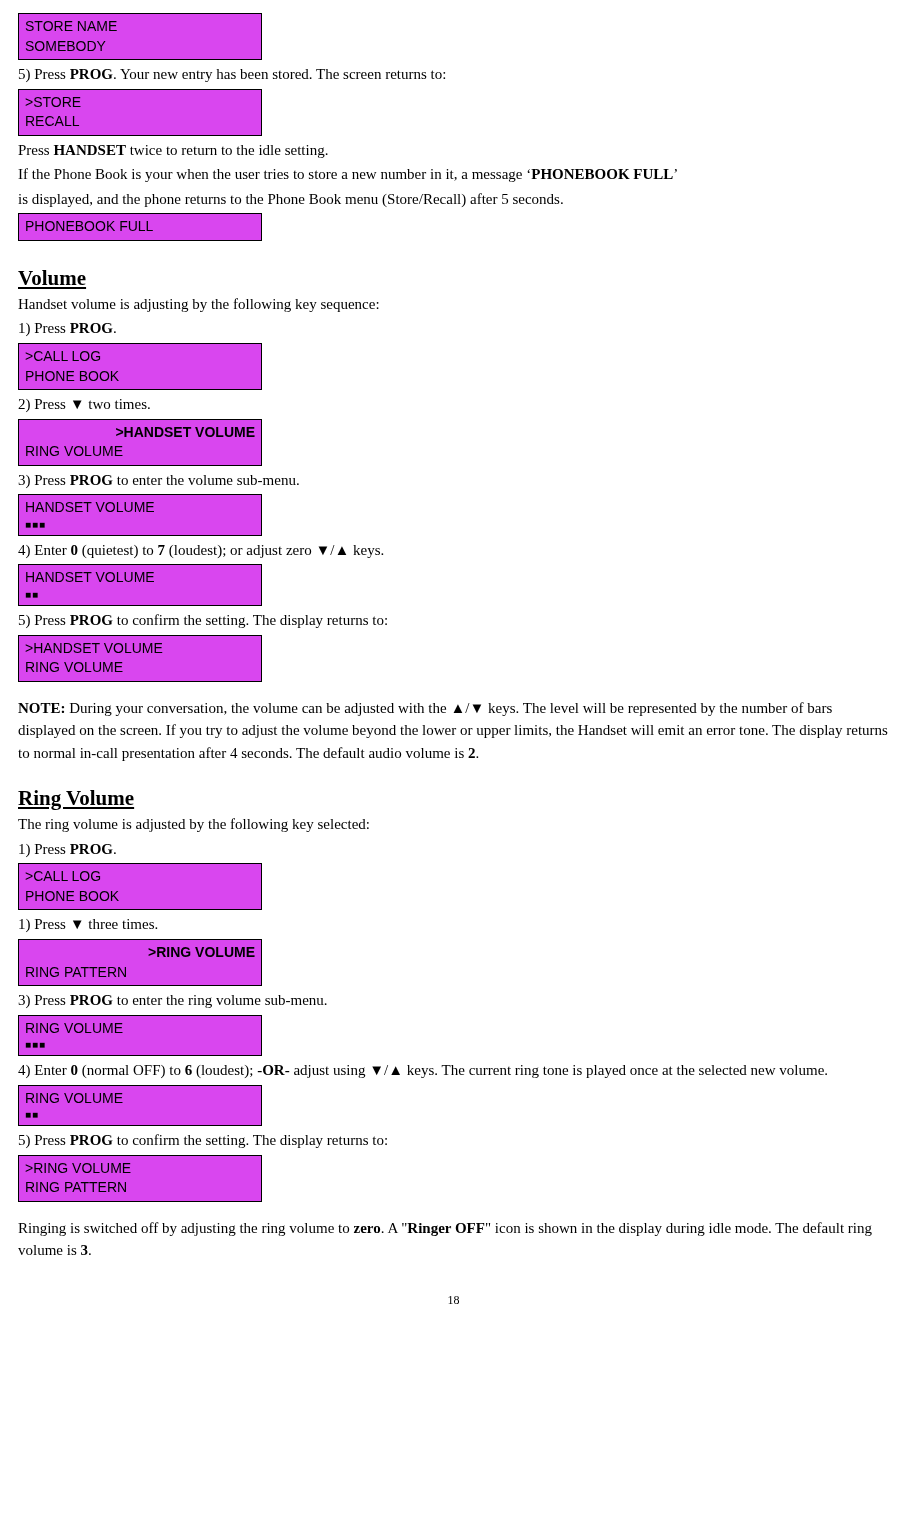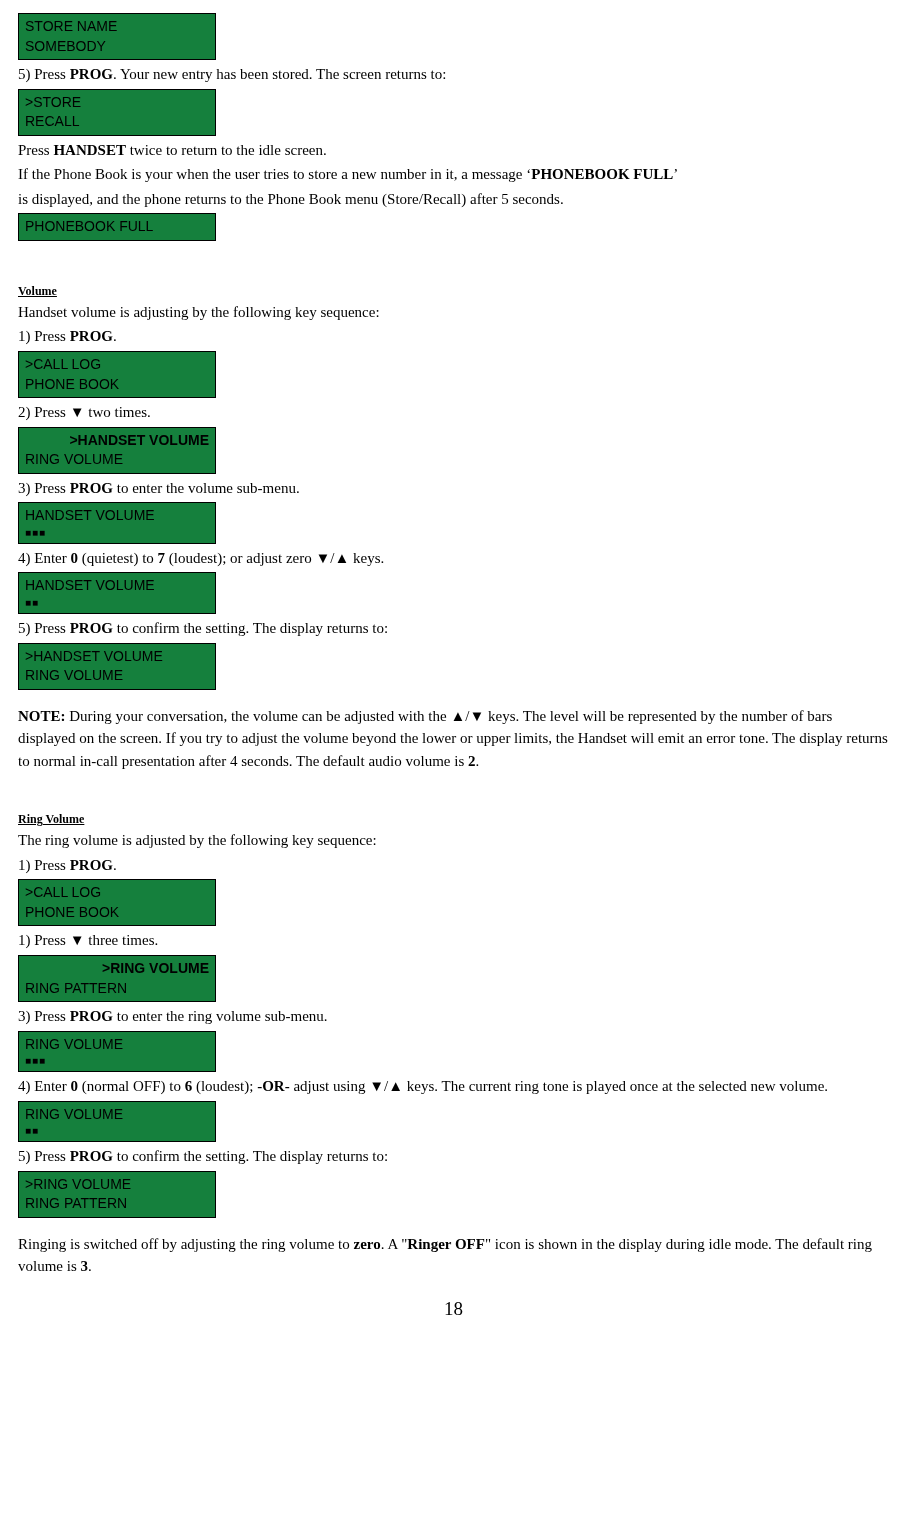"STORE NAME" .screen-box { background: #15803d -> #d946ef; width: 198px -> 244px }
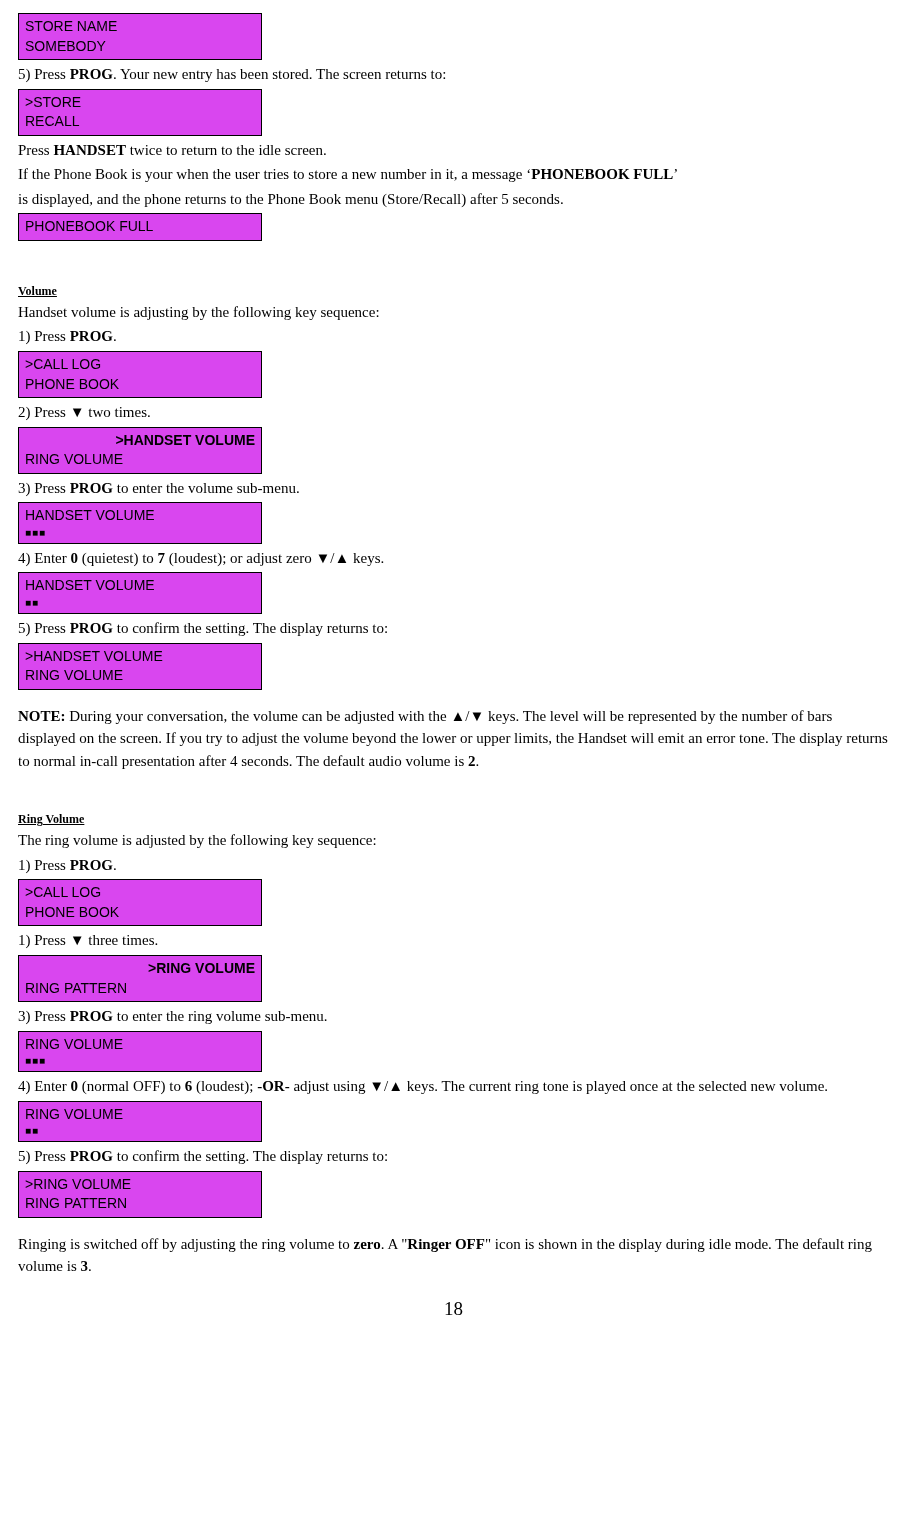"twice to return to the" span { text: screen -> setting }
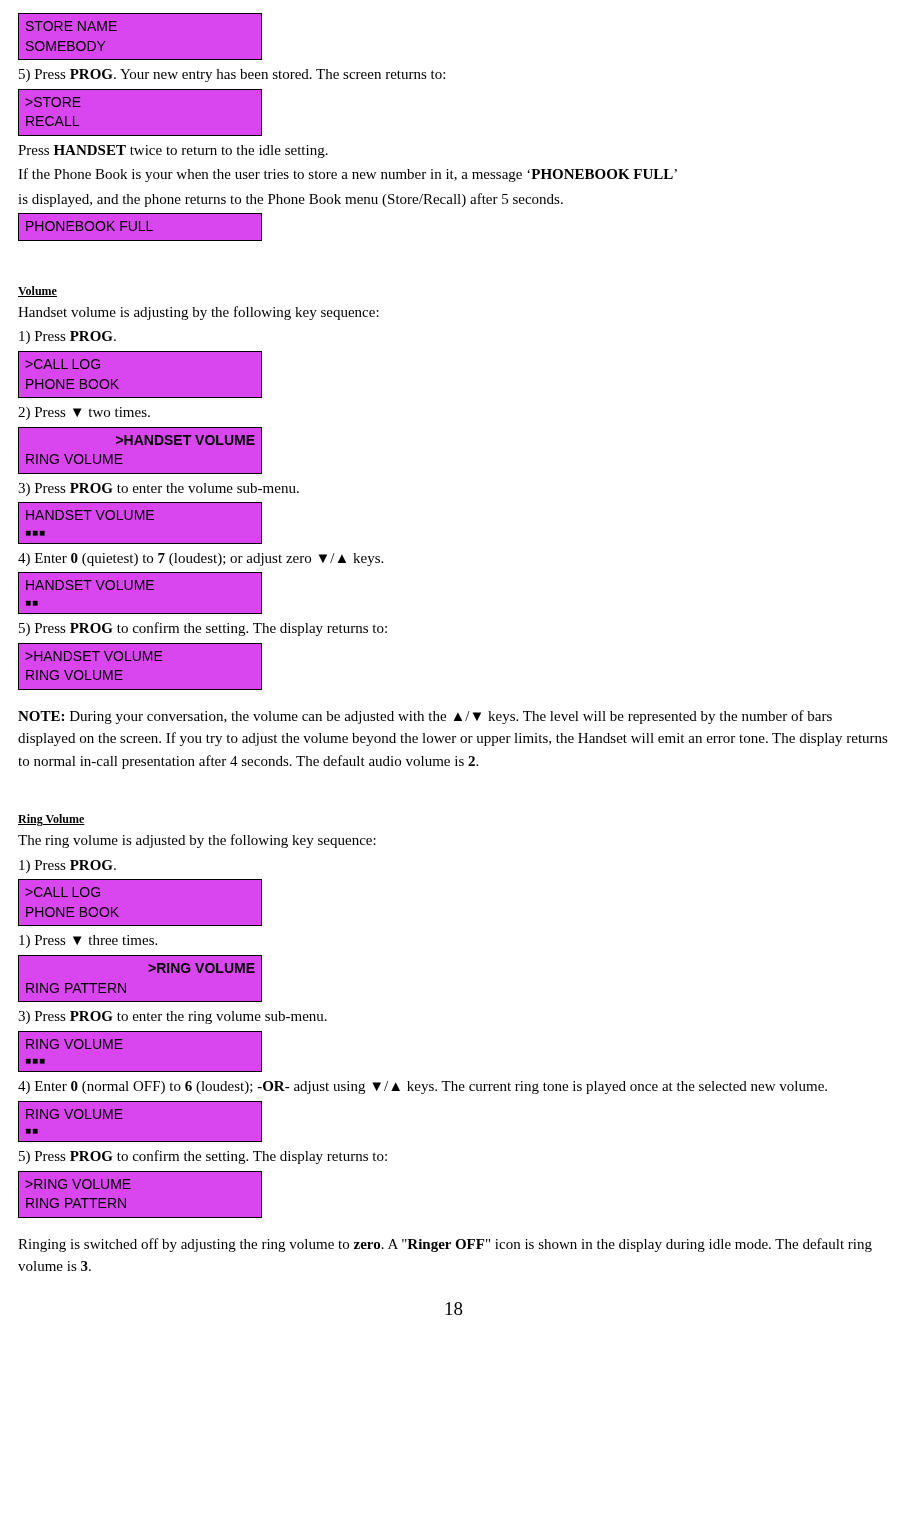"Volume" .section-heading { font-size: 12px -> 21px; margin-top: 18px -> none }
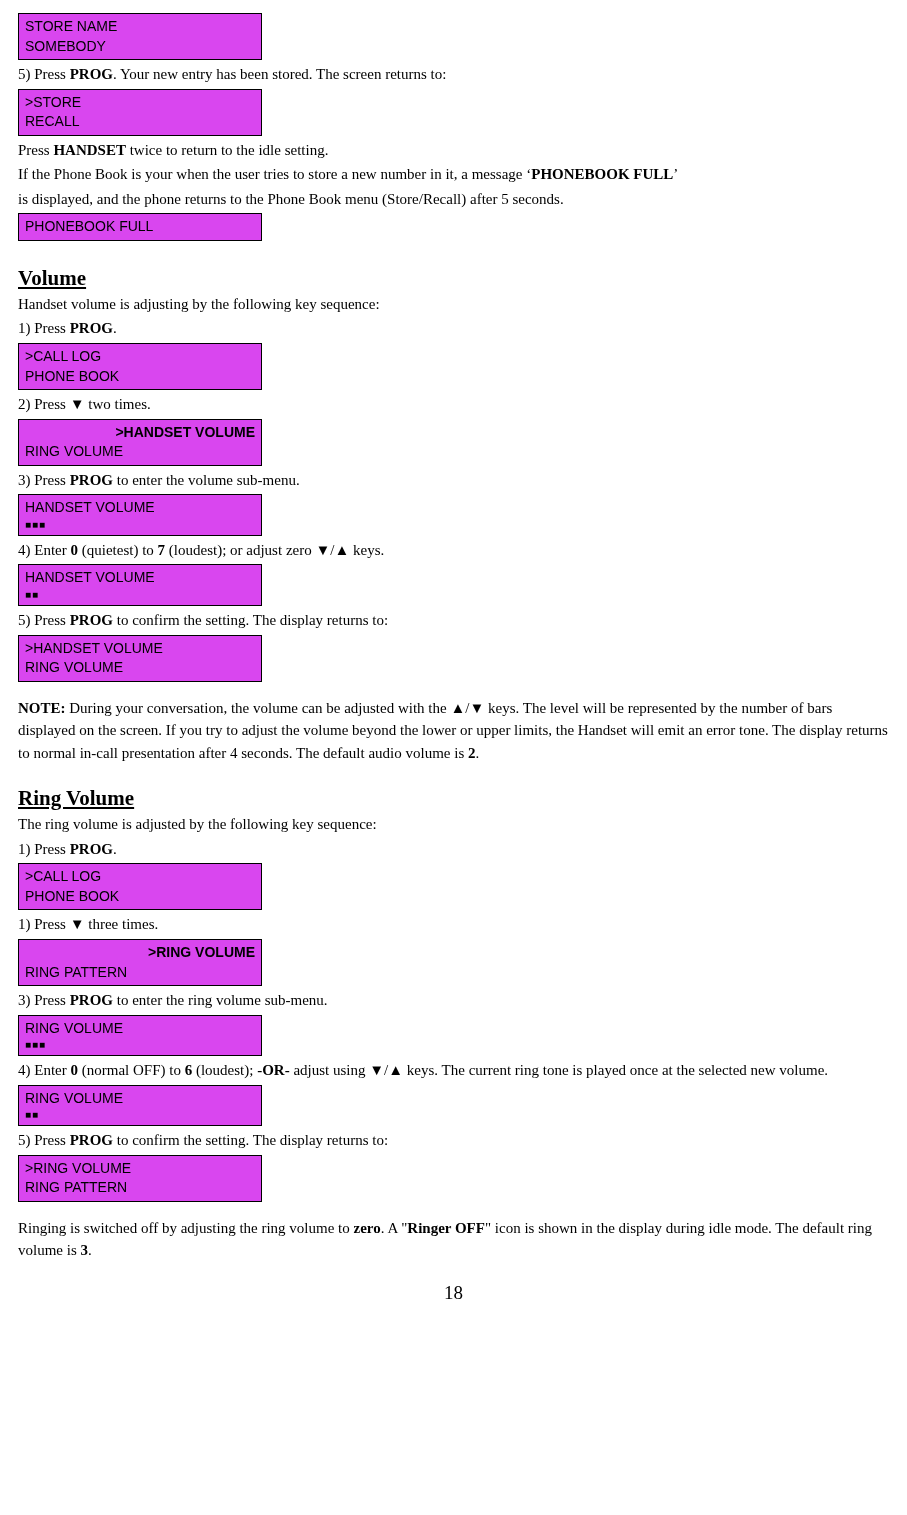"The ring volume is adjusted" p.step-line { text: sequence -> selected }
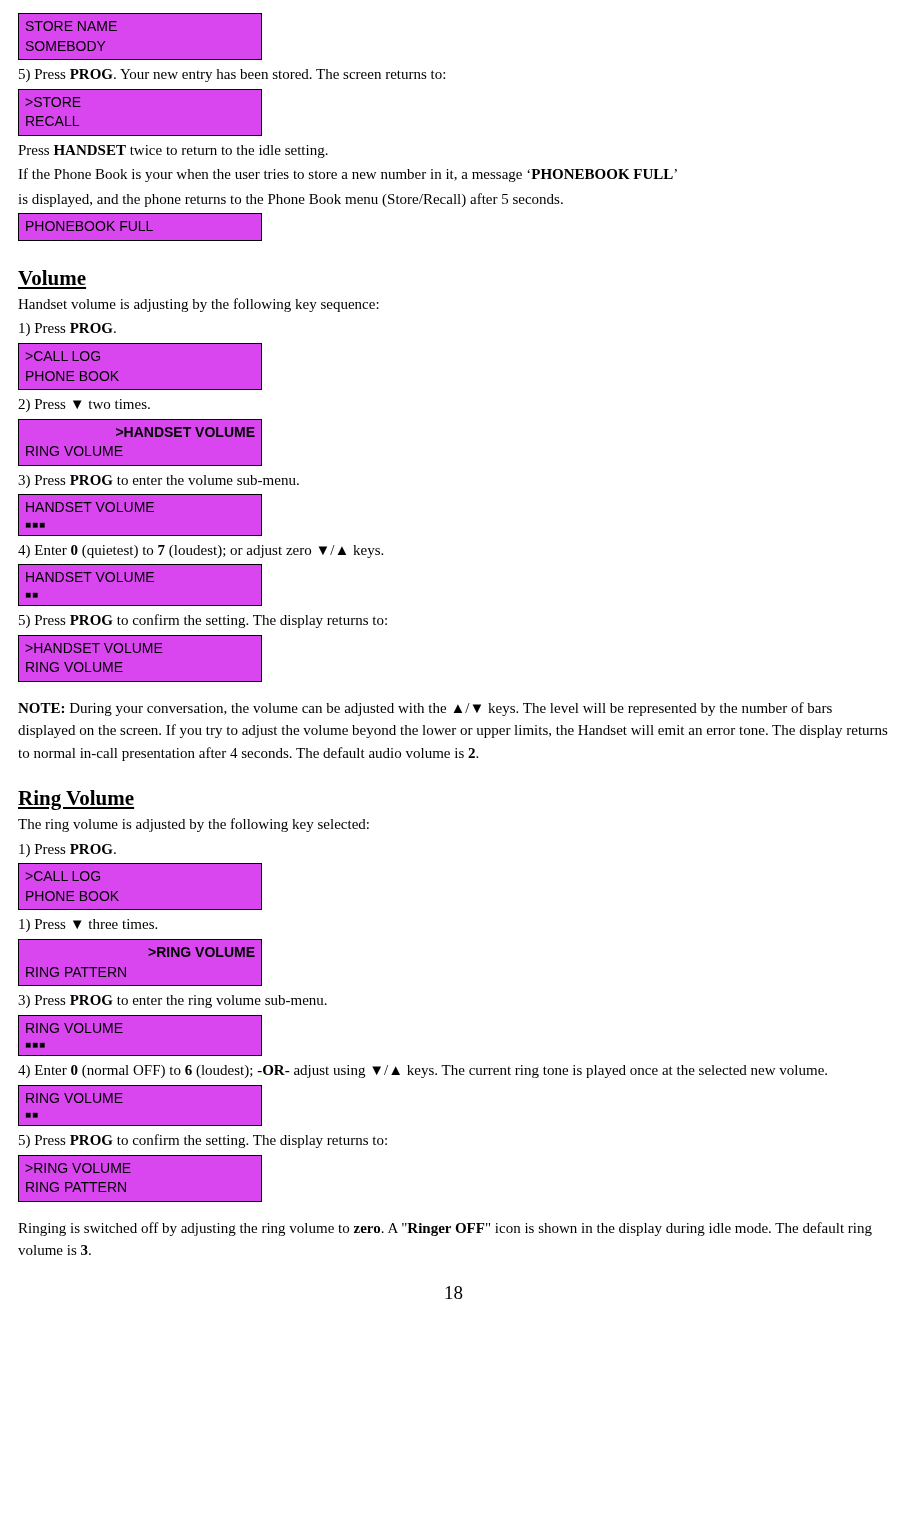"18" .page-number { font-size: 19px -> 12px; margin-top: 20px -> 31px }
